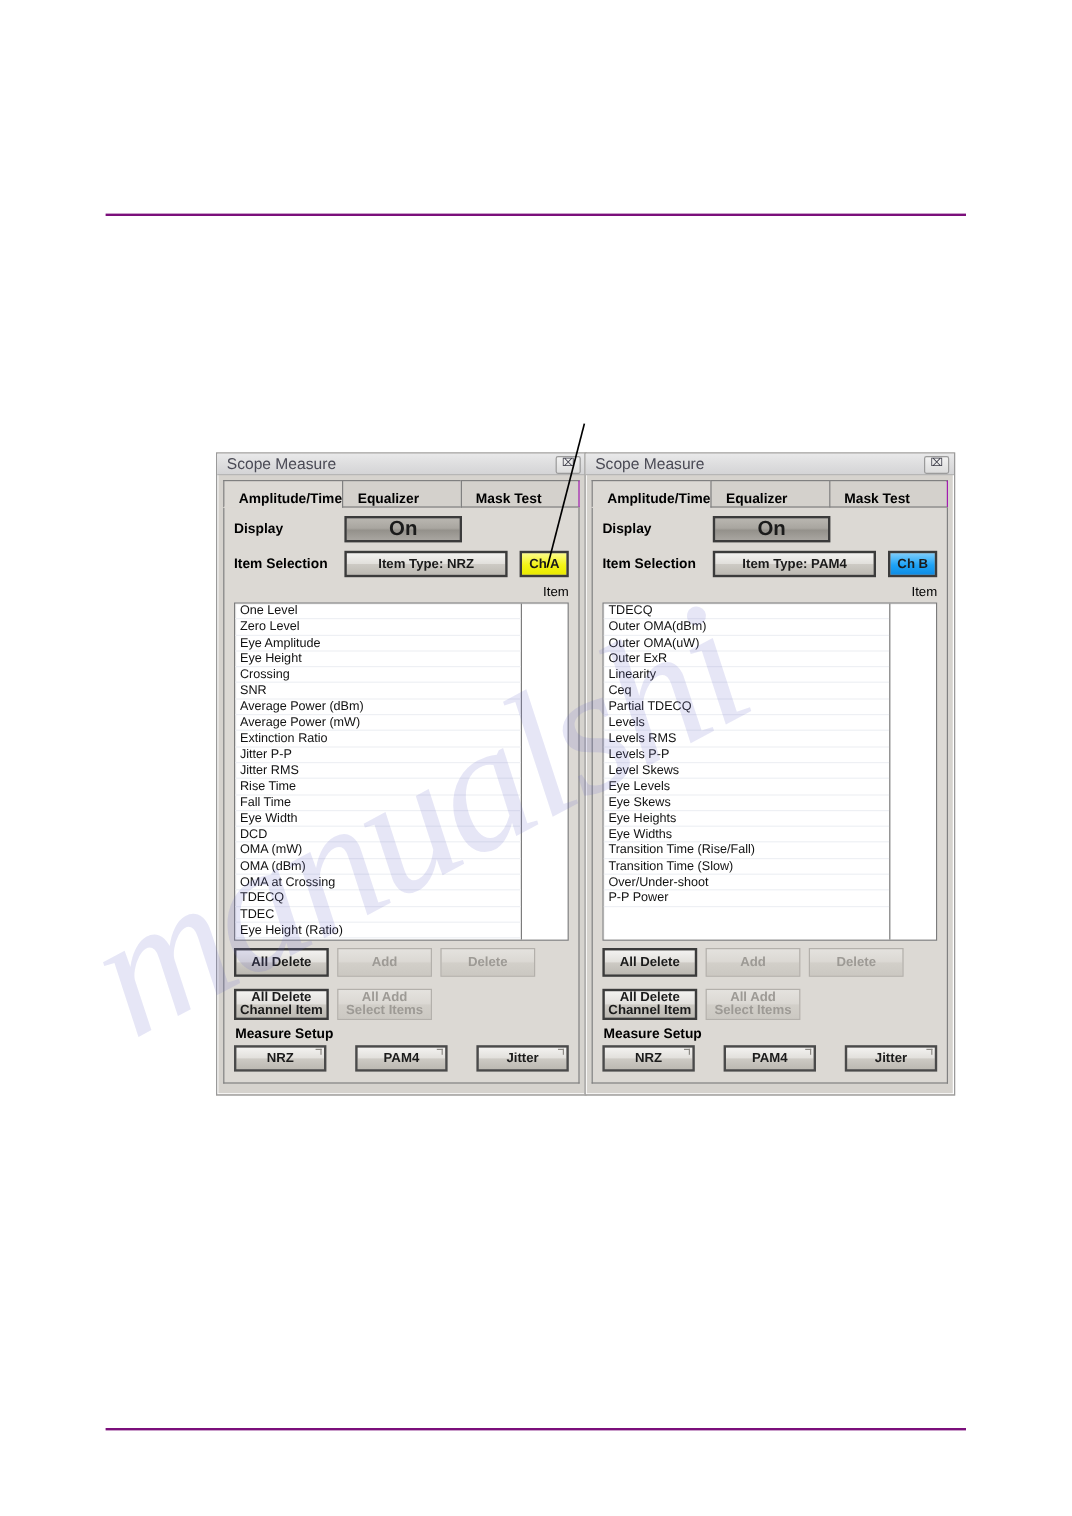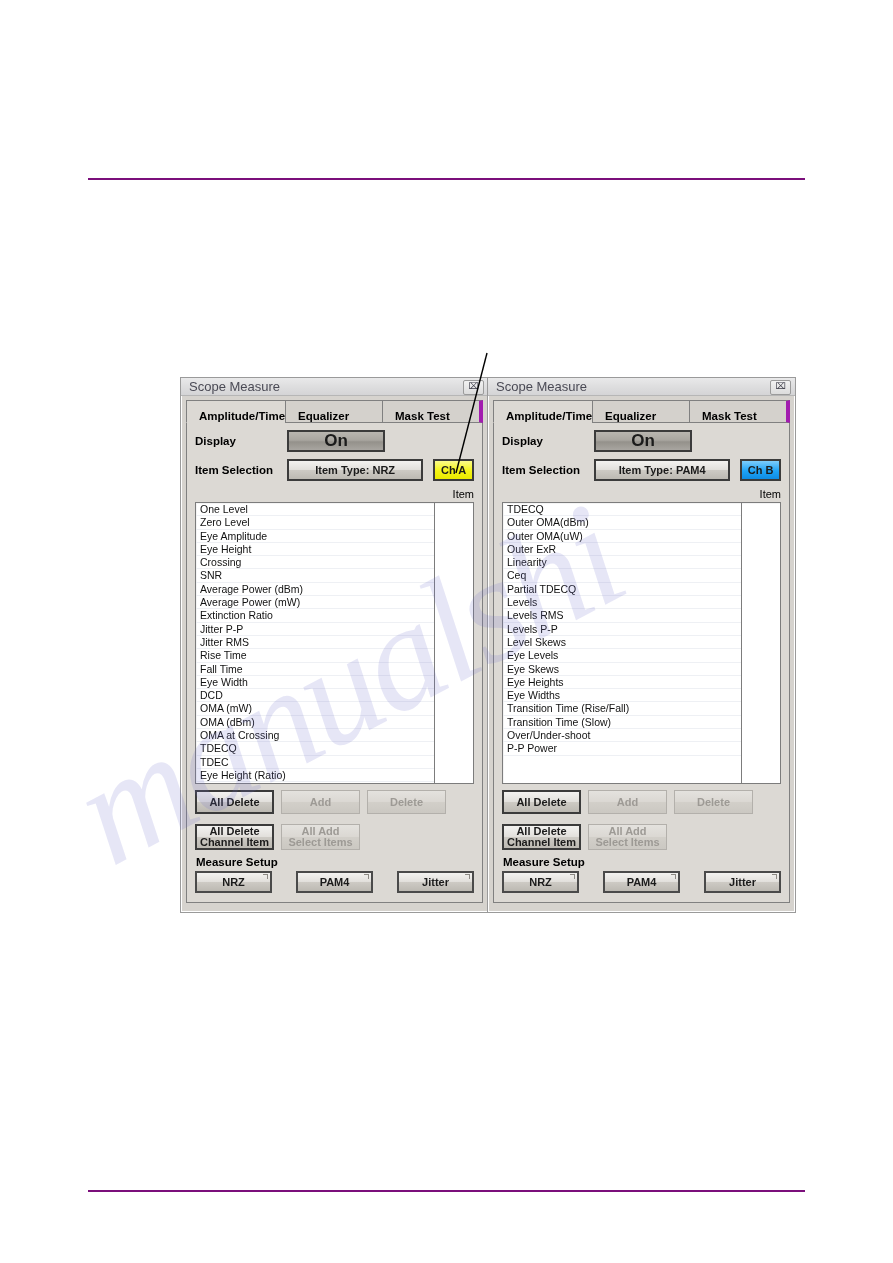"Mask Test" .tab:last-child { border-right: 4px solid #a21caf -> 1px solid #a21caf }
